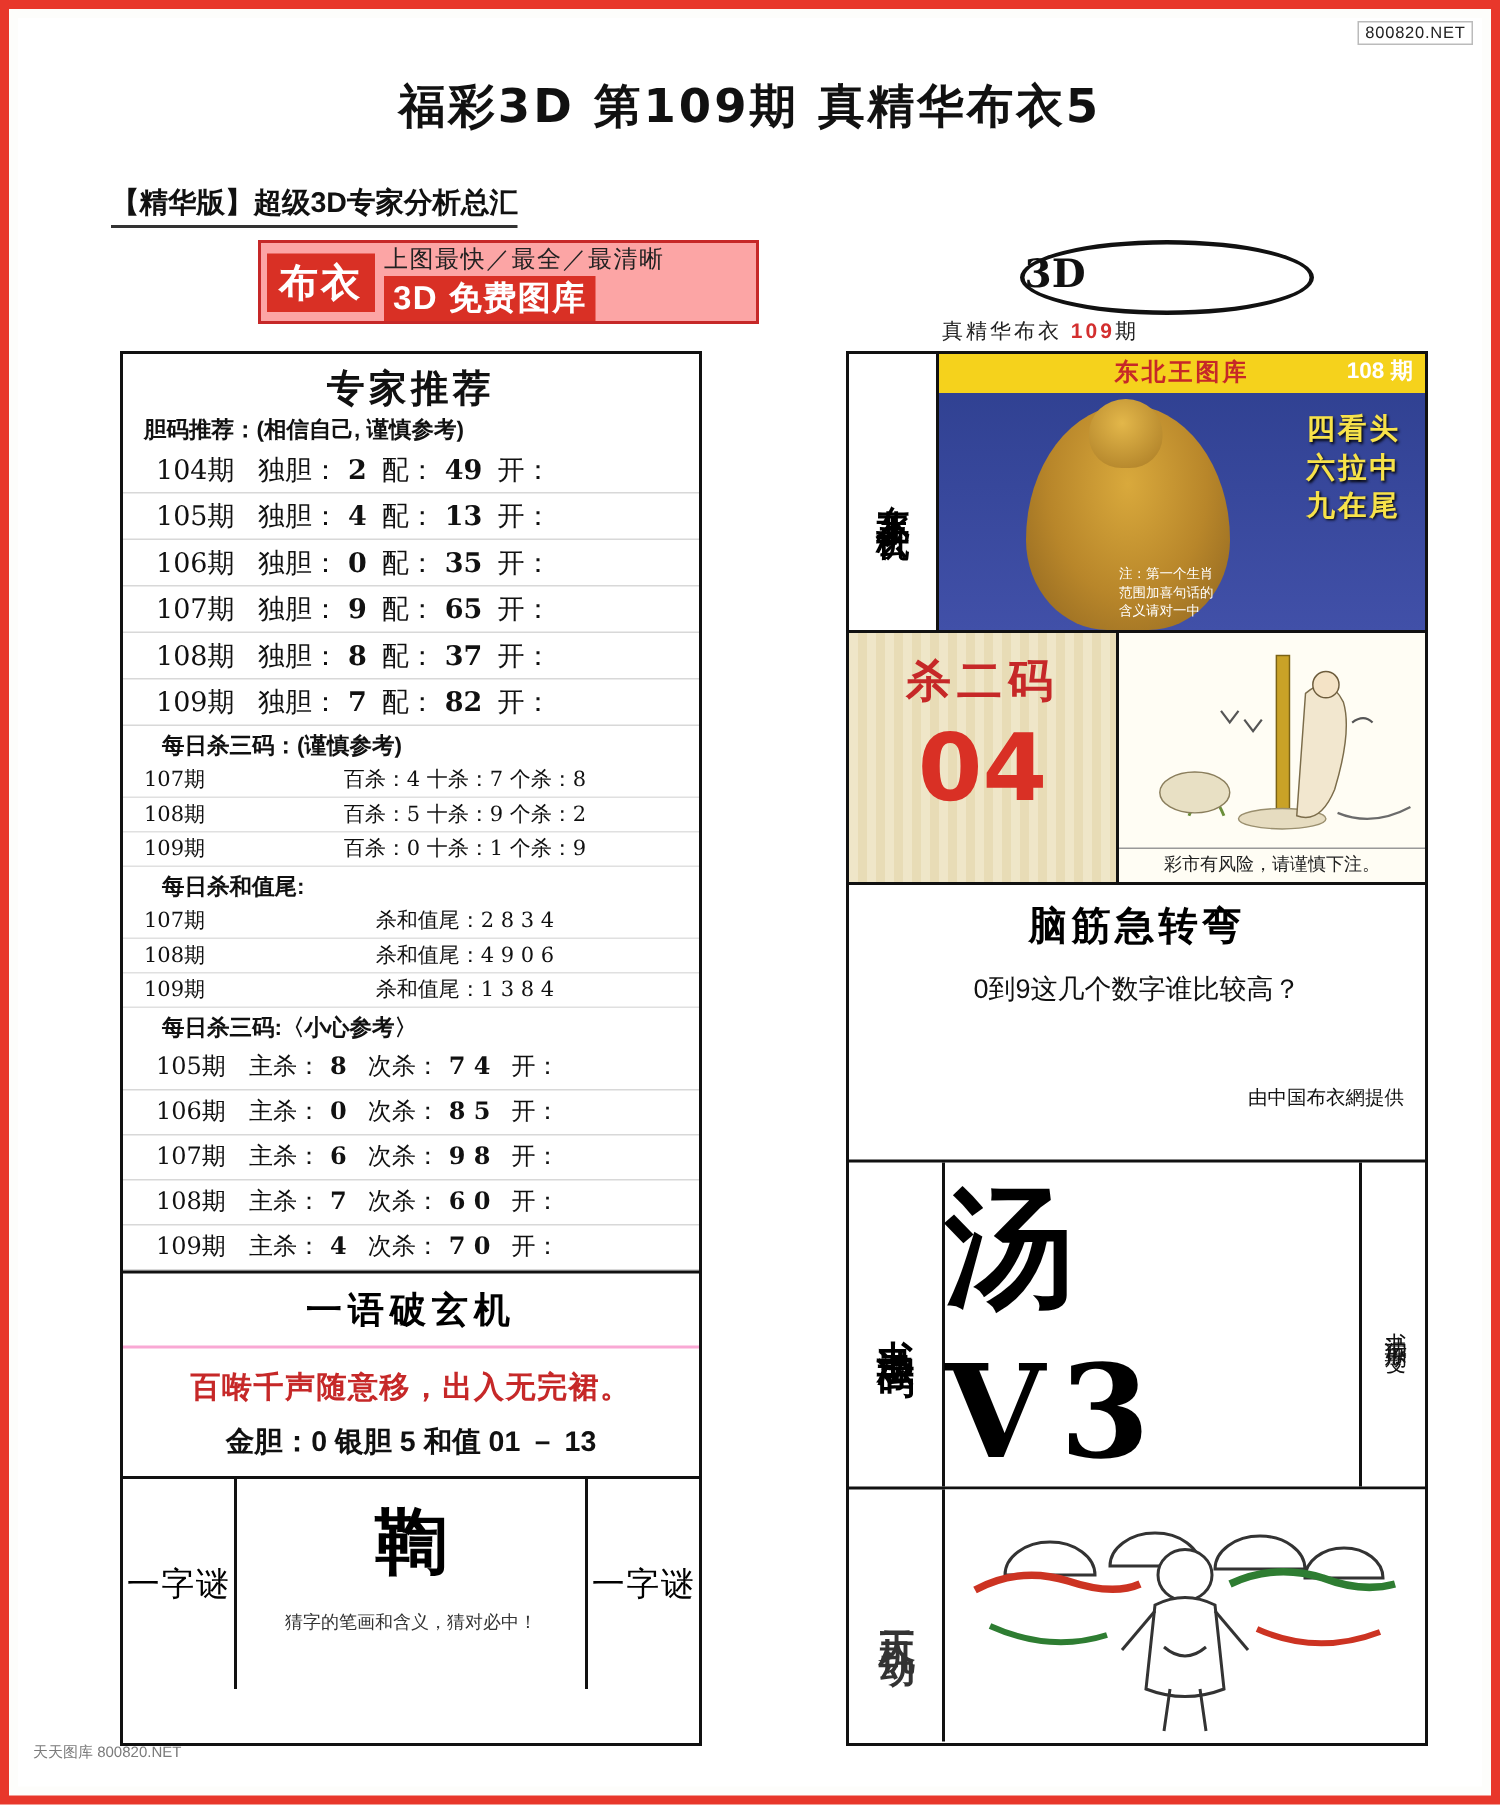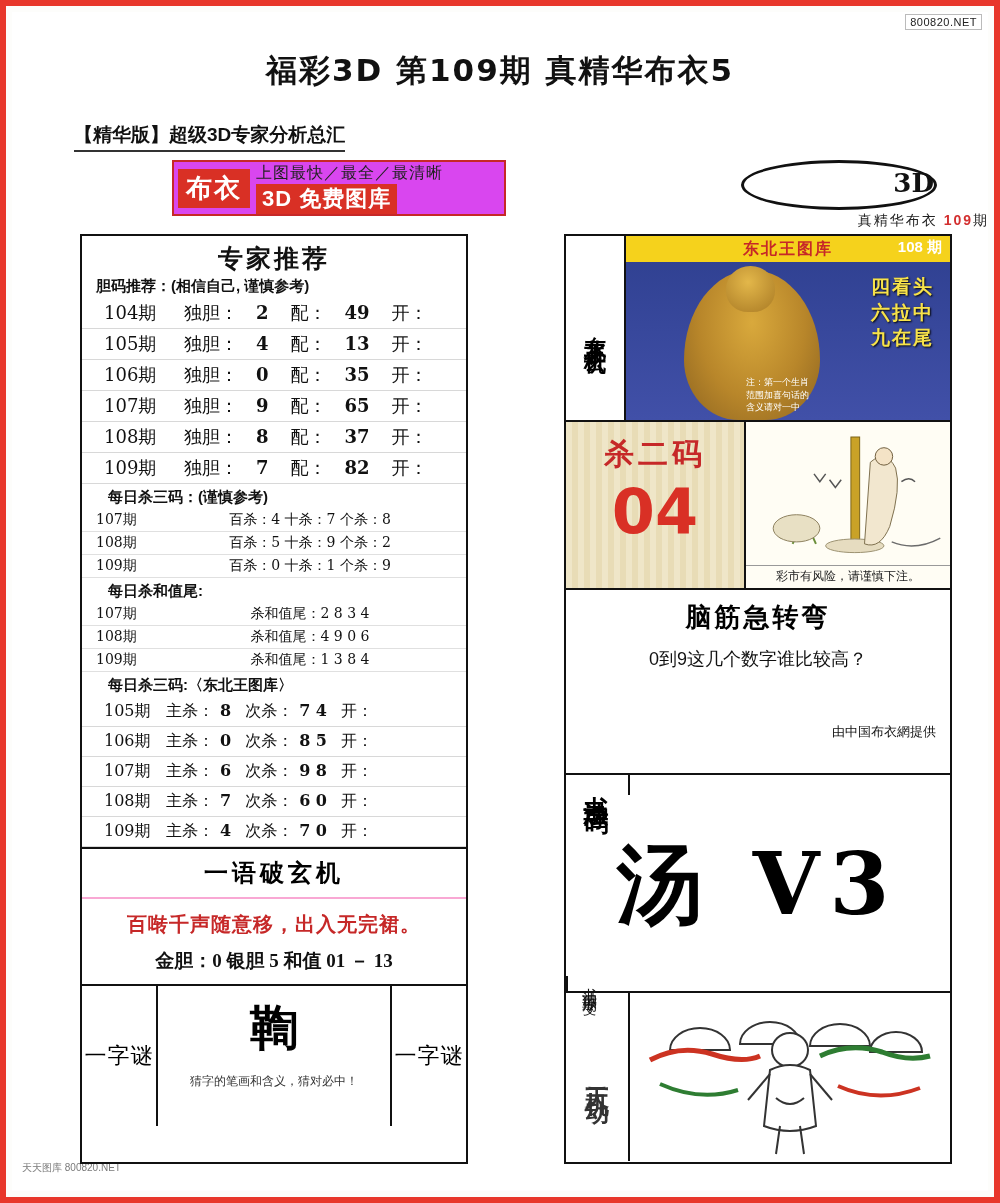"布衣" .logo-left { background: #d946ef -> #fca5a5 }
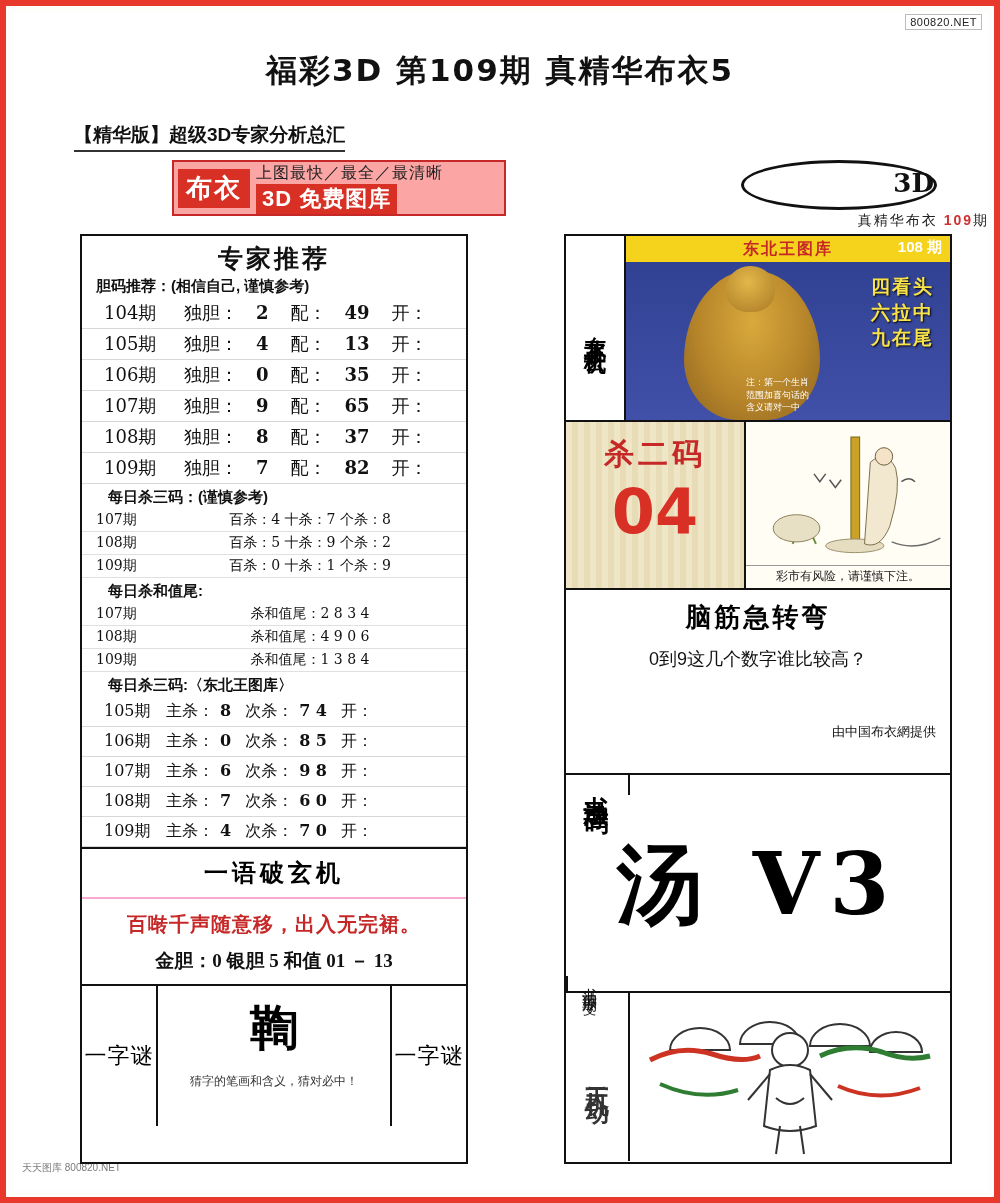"3D" .logo-right { left: 677px -> 616px; text-align: right -> left }
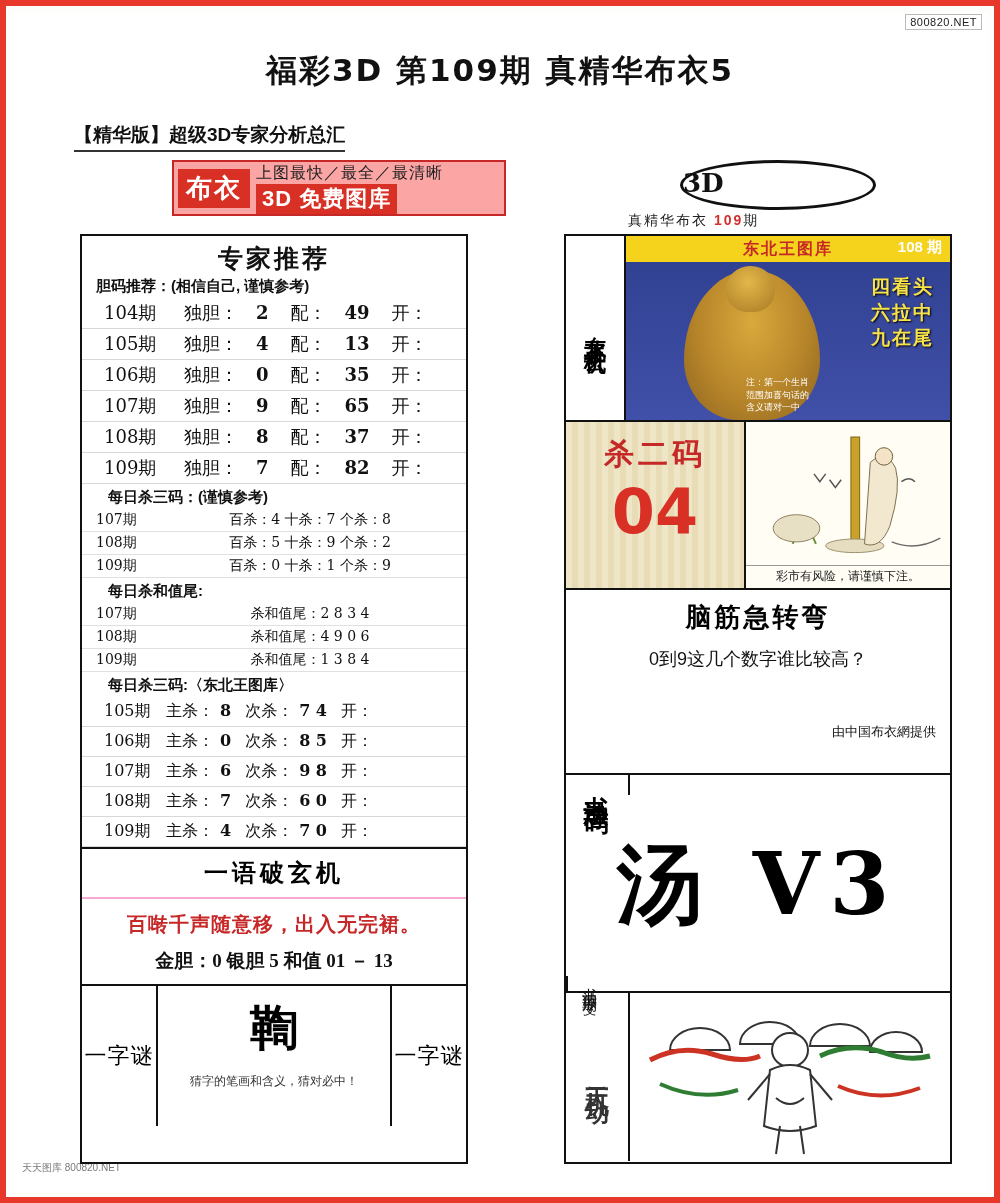"104期" .row { gap: 12px -> none }
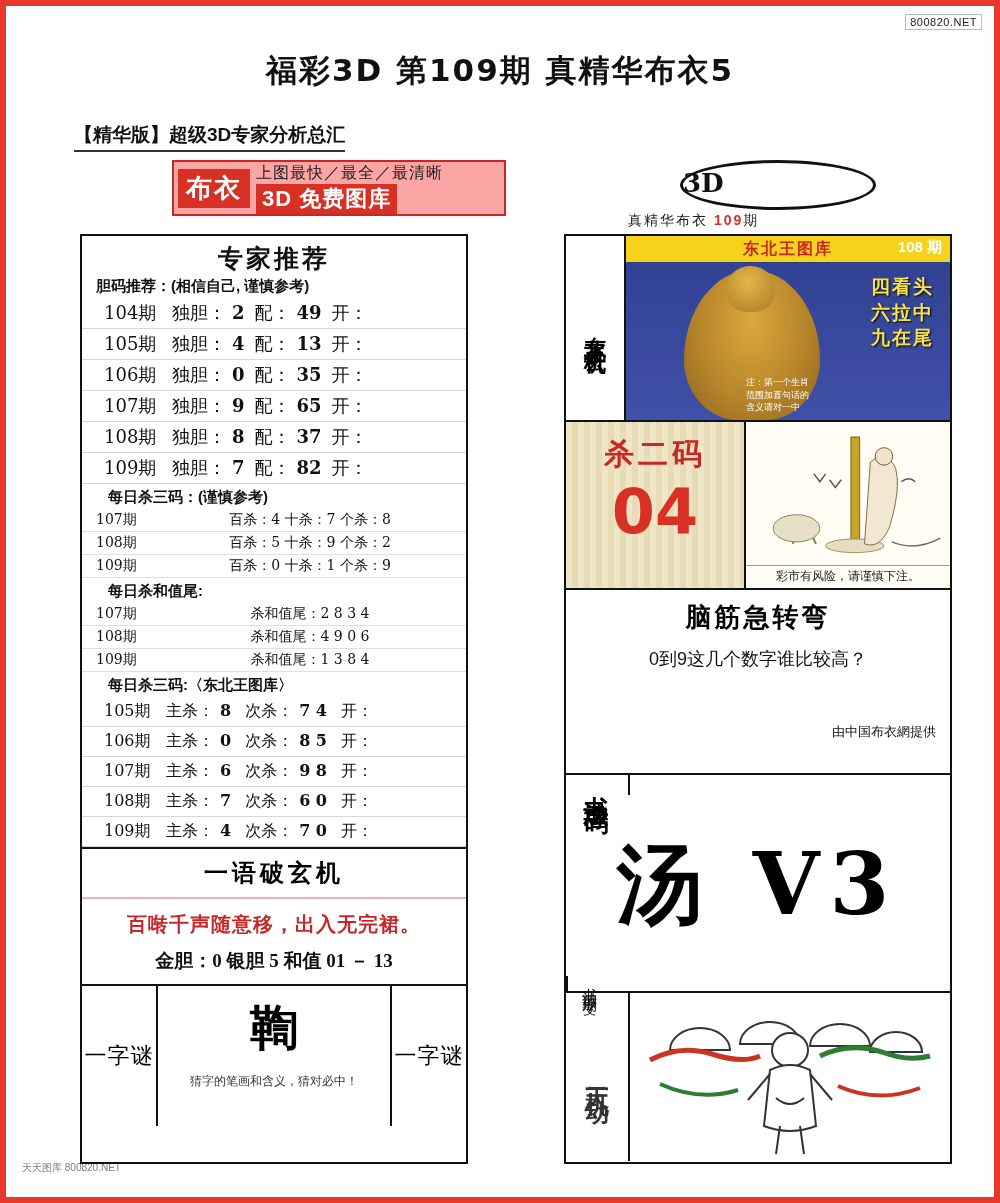"每日杀三码:〈东北王图库〉" div.sect-title { text: 东北王图库 -> 小心参考 }
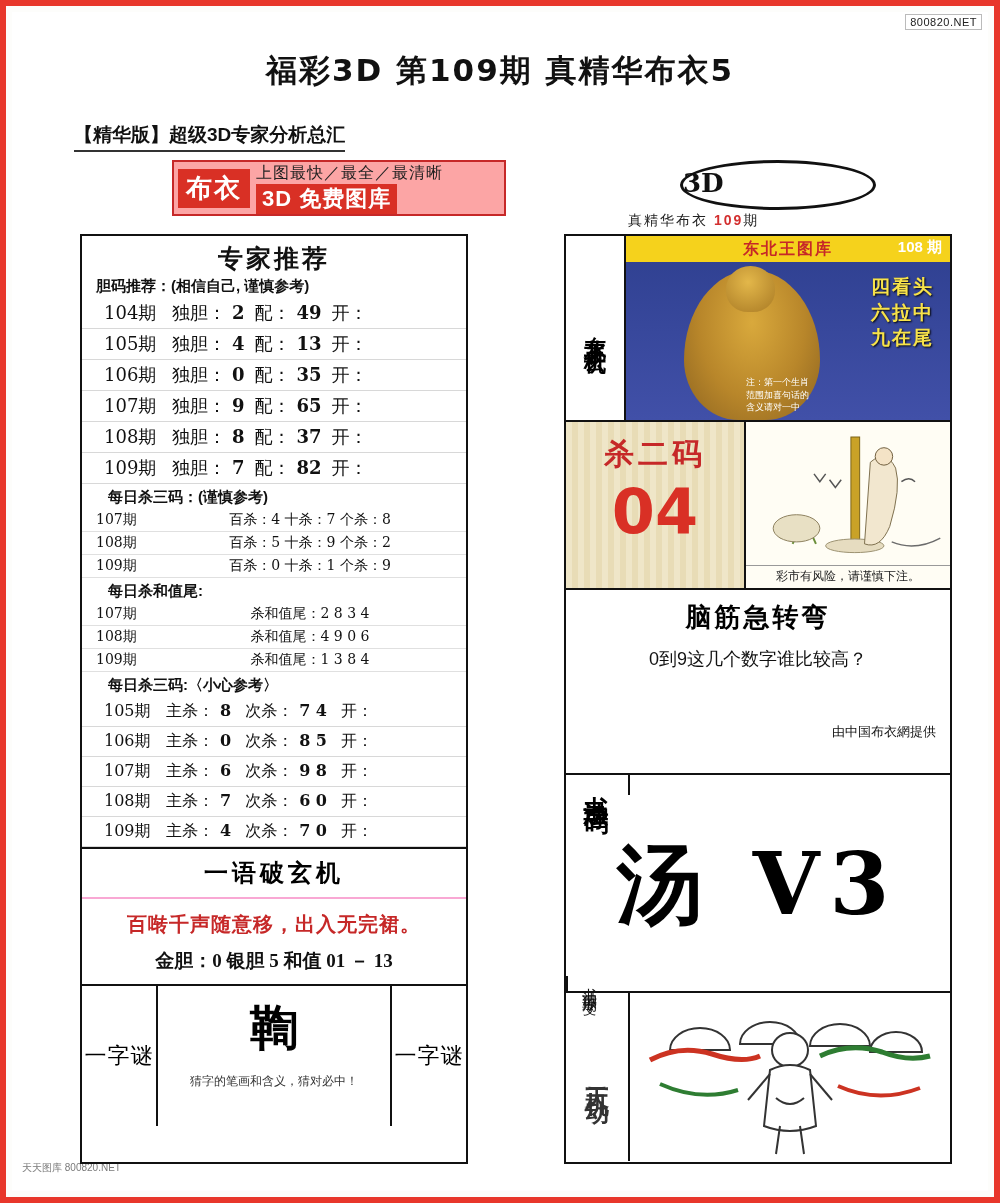"汤 V3" .rb-4 { flex-direction: column -> none }
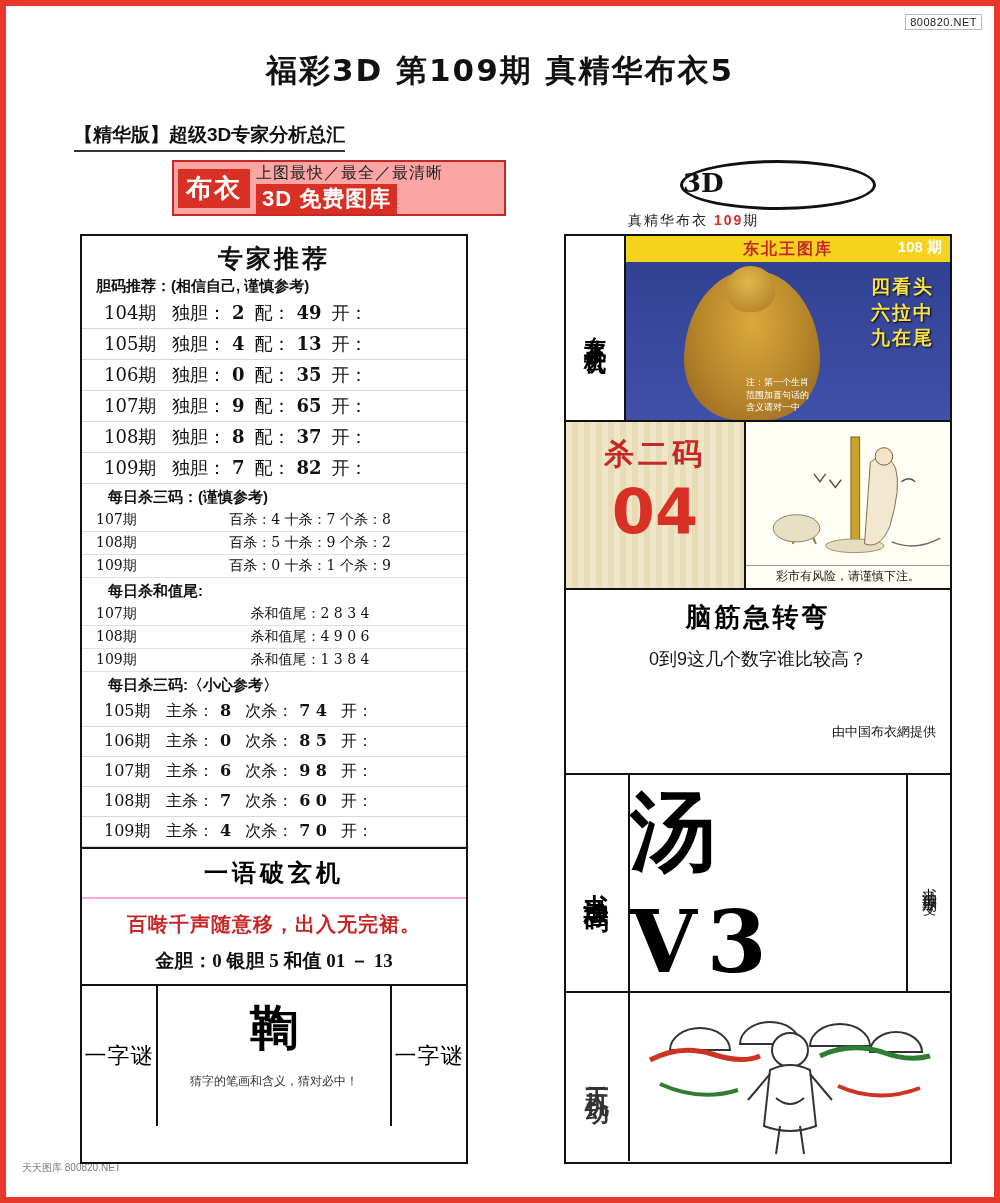"金胆：0 银胆 5 和值 01" .jindan { font-family: Liberation Serif, serif -> Liberation Sans, sans-serif }
